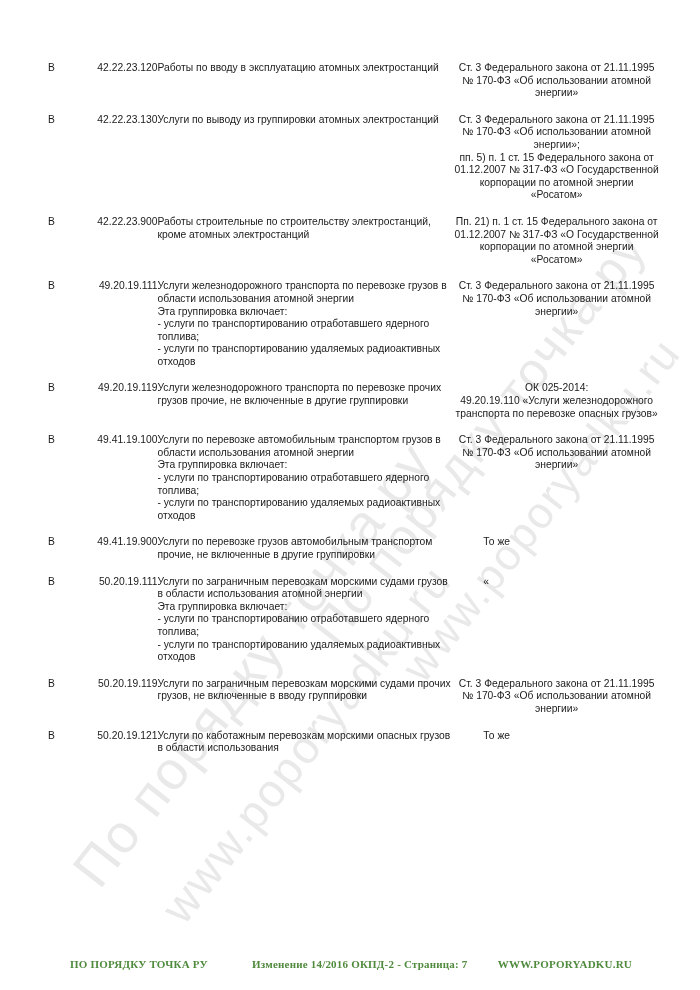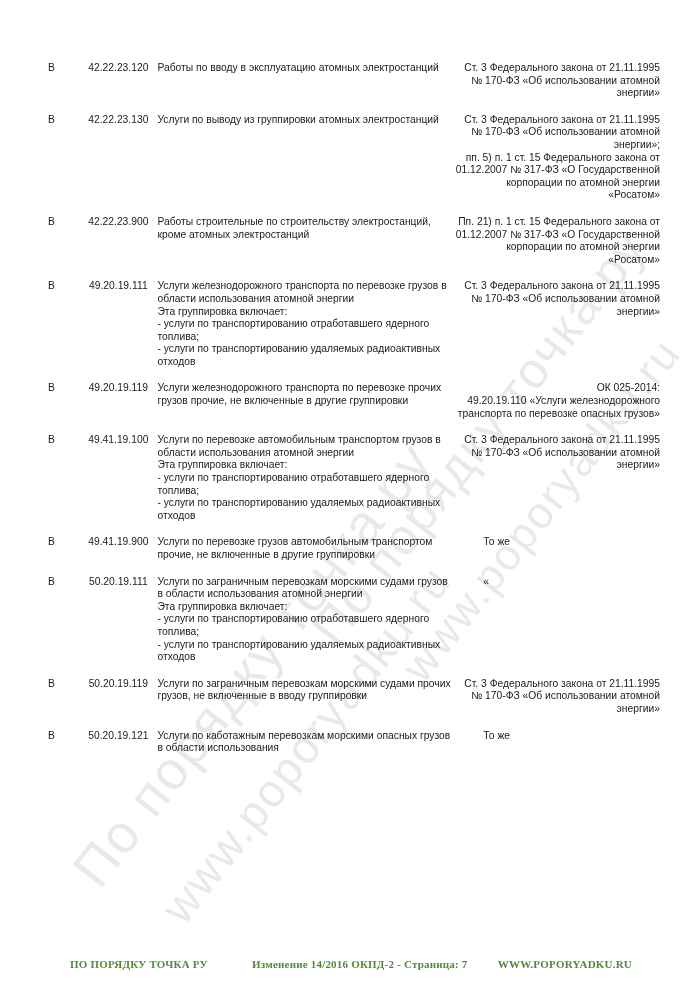"42.22.23.120" td.cell-code { text-align: center -> right }
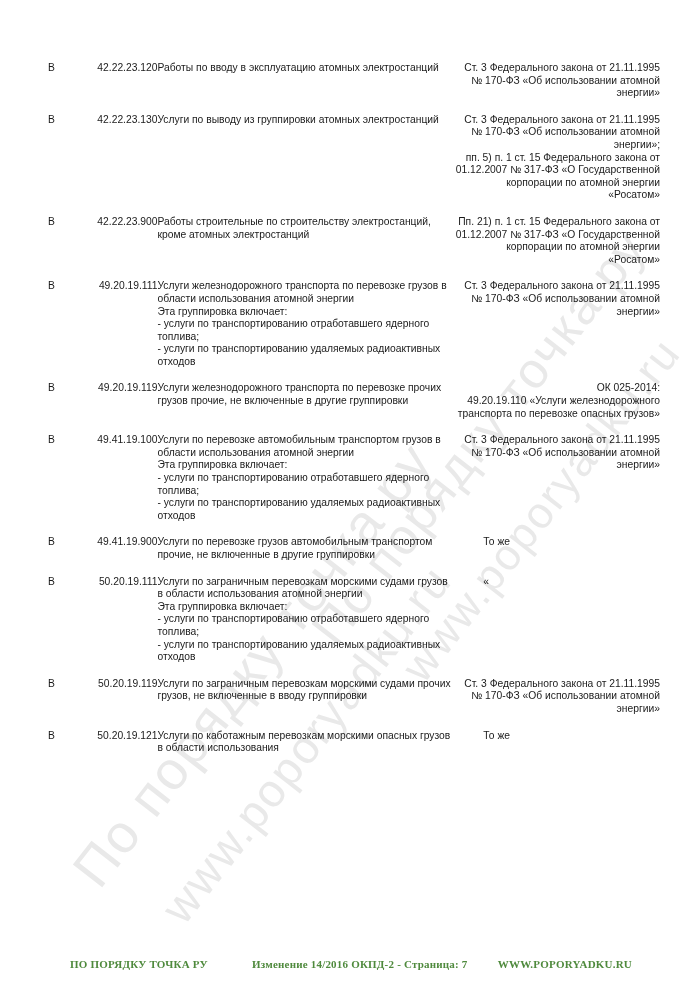"Ст. 3 Федерального закона от" td.cell-ref { text-align: right -> center }
